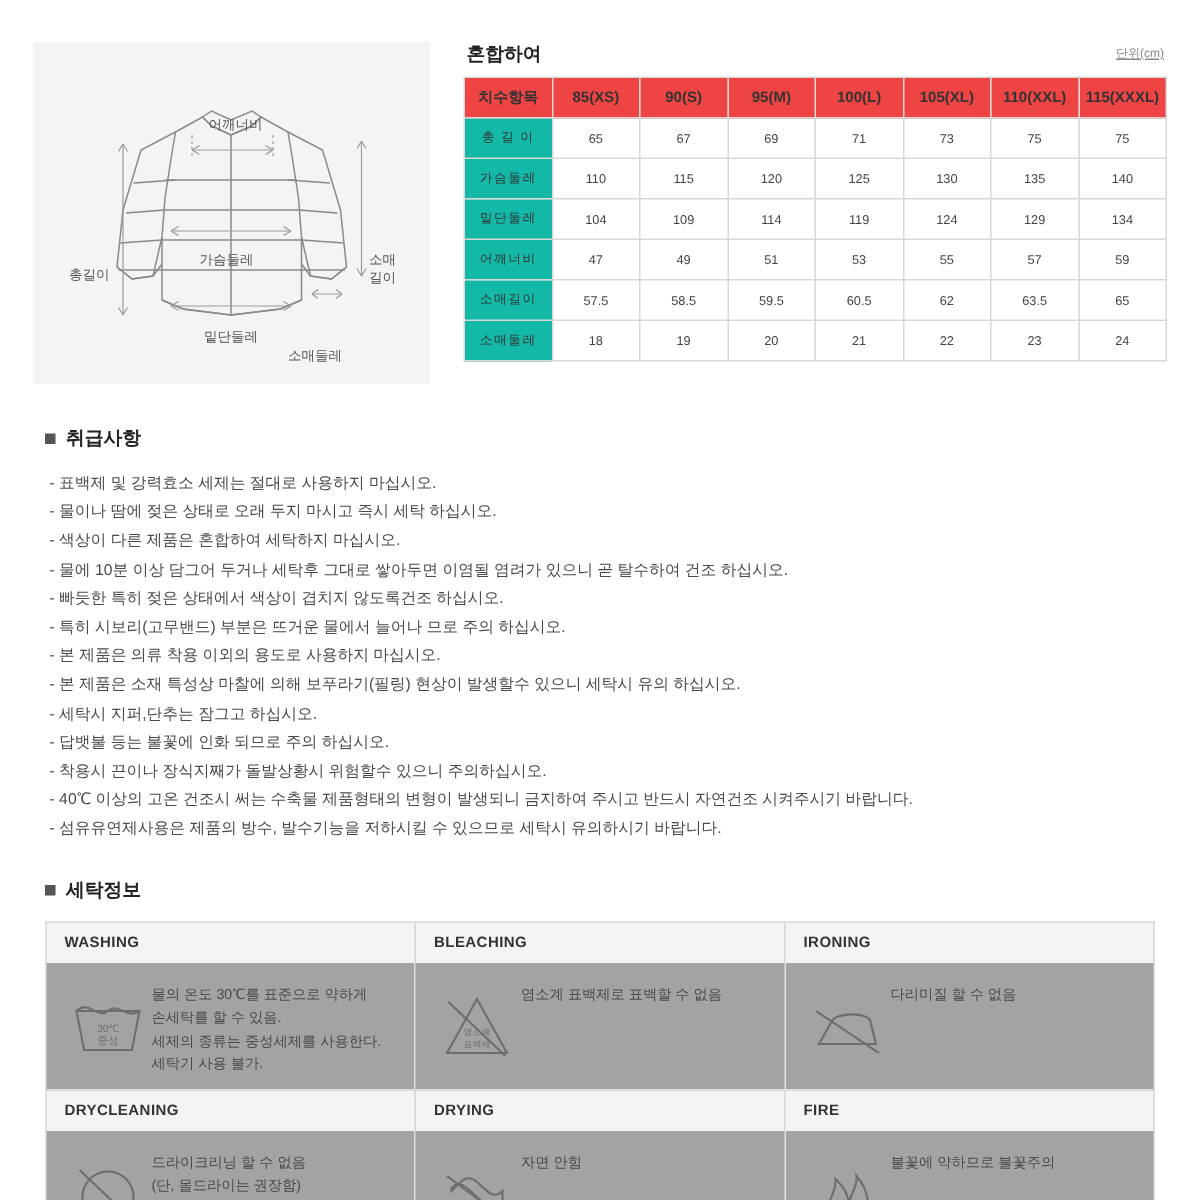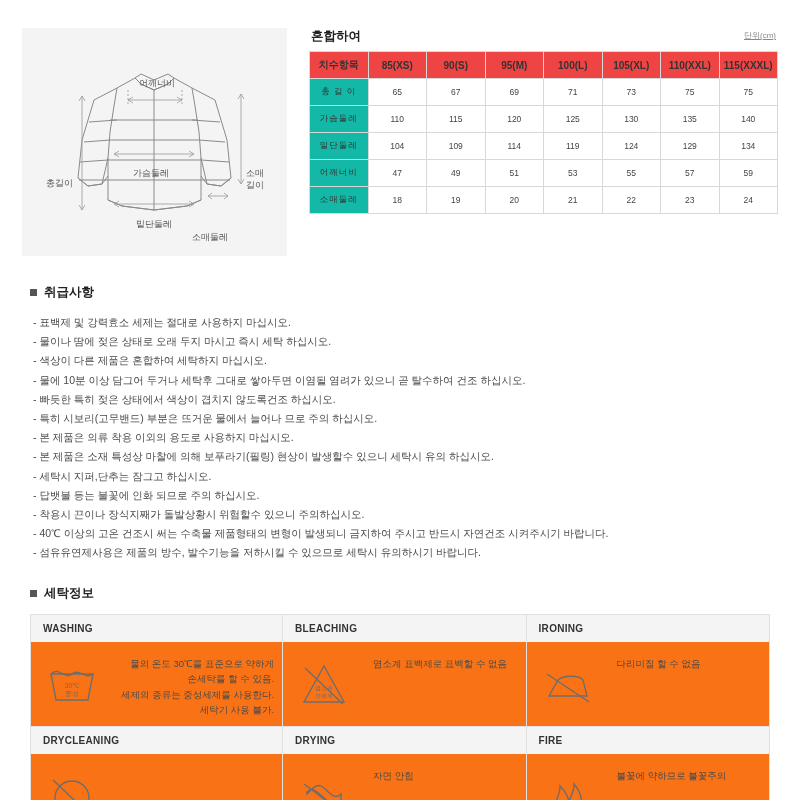"소매길이" tr { html: none -> <tr> <th>소매길이</th> <td>57.5</td> <td>58.5</td> <td>59.5</td> <td>60.5</td> <td>62</td> <td>63.5</td> <td>65</td> </tr> }
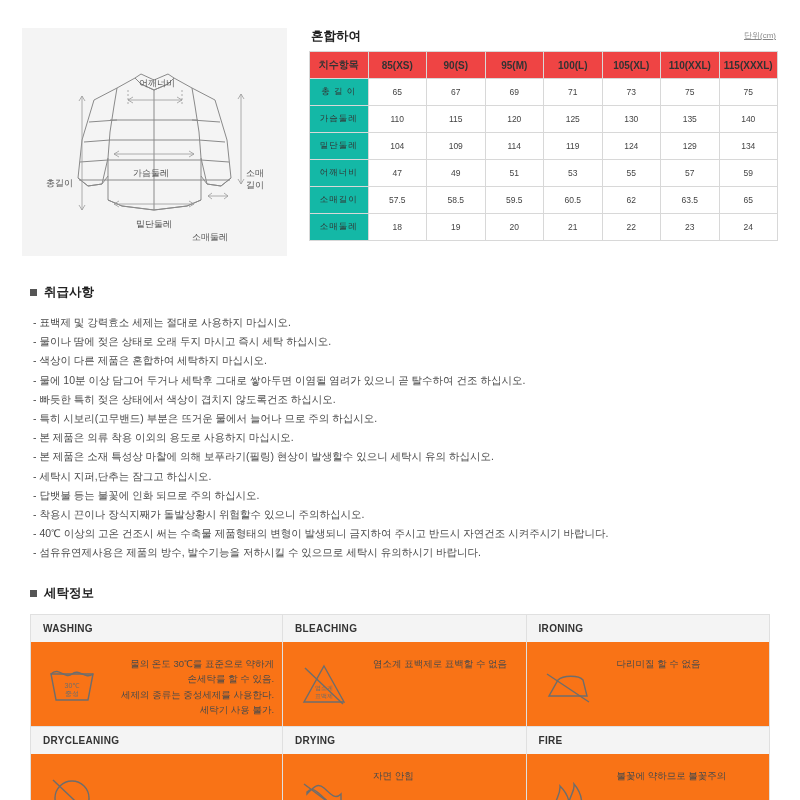"WASHING" .wash-cell { background: #f97316 -> #a3a3a3; text-align: right -> none }
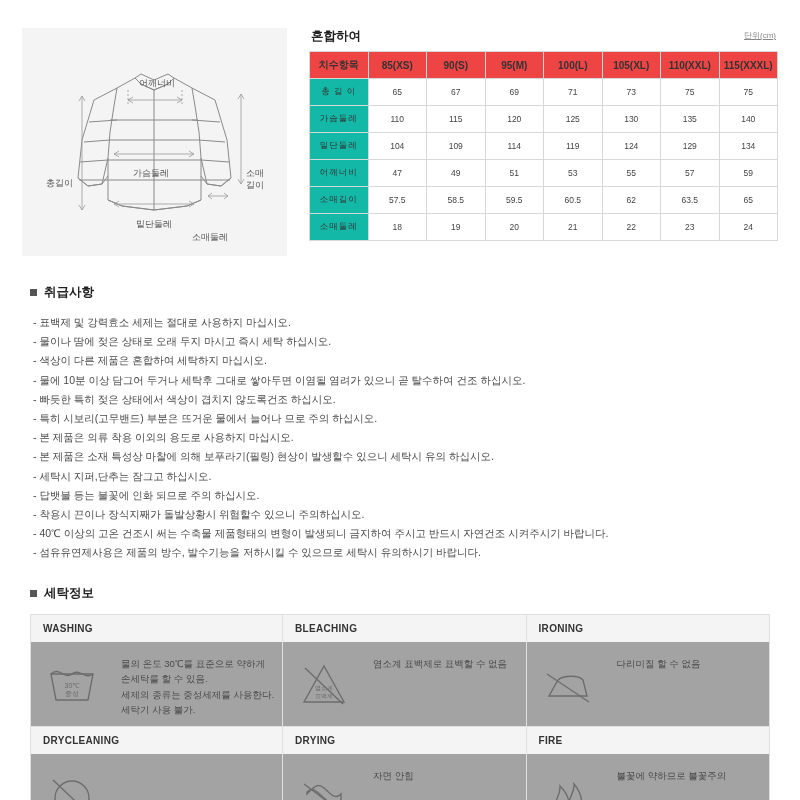"물의 온도 30℃를 표준으로 약하게" .wash-body { gap: 20px -> 0 }
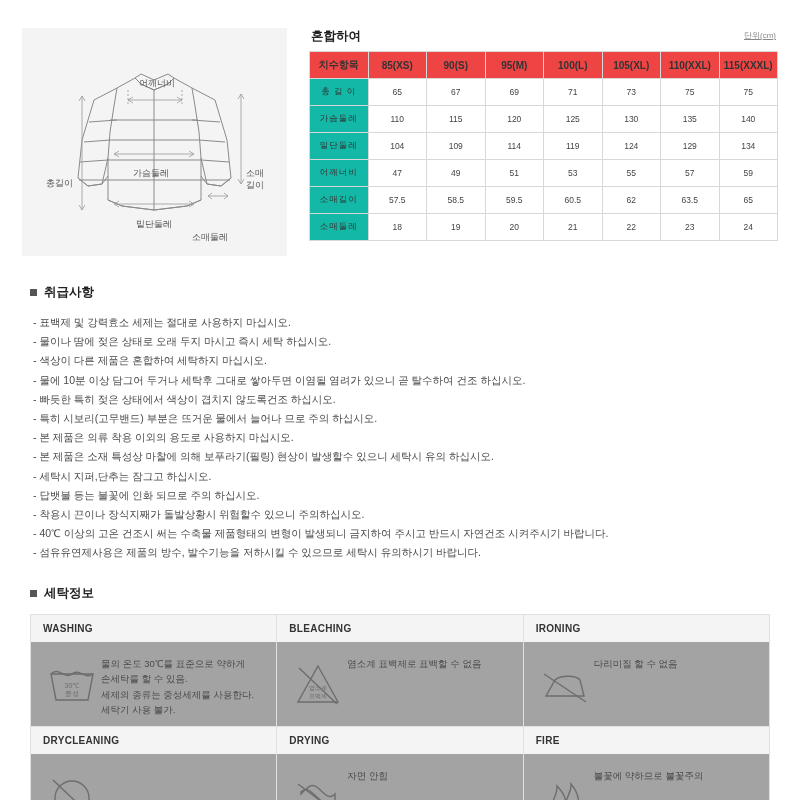"드라이크리닝 할 수 없음" div.wash-text { html: none -> <div> <span>드라이크리닝 할 수 없음</span> <span>(단, 몰드라이는 권장함)</span> </div> }
